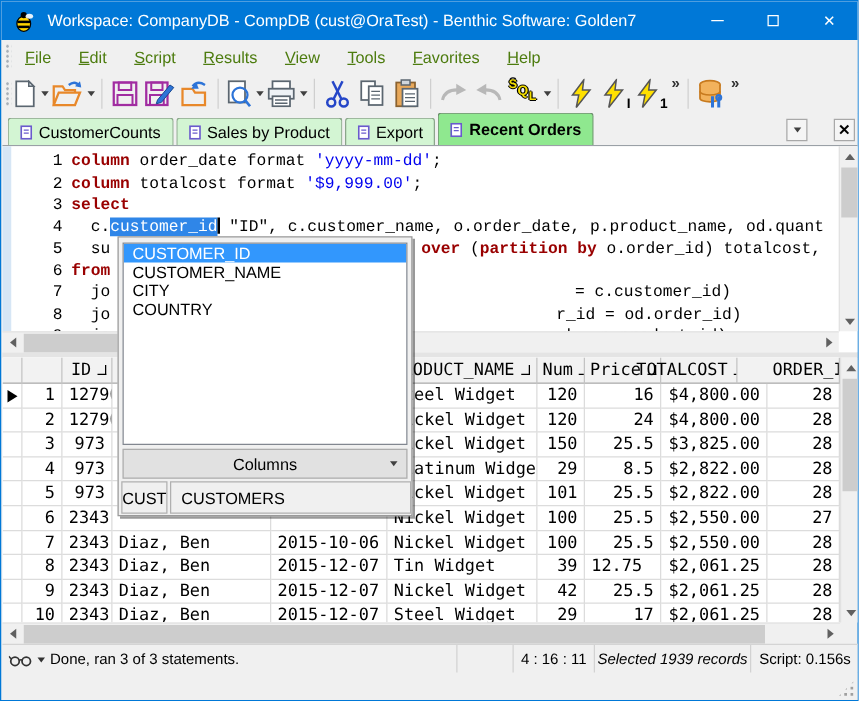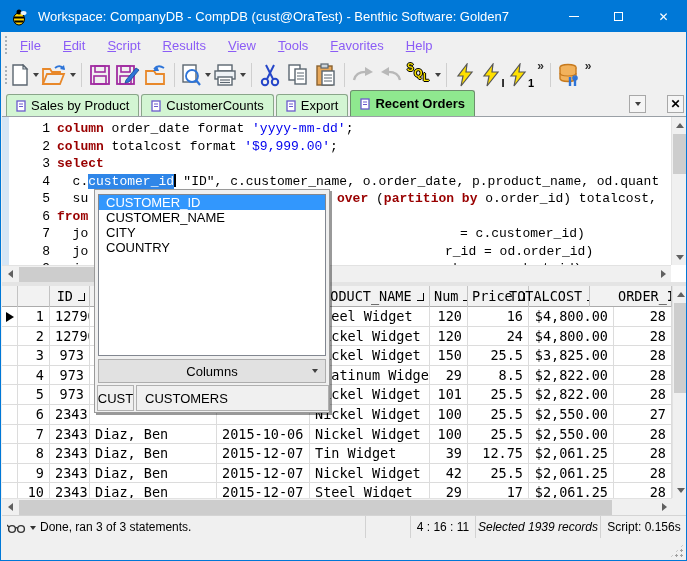"File" .menu-item { color: #8b5cf6 -> #4d7c0f }
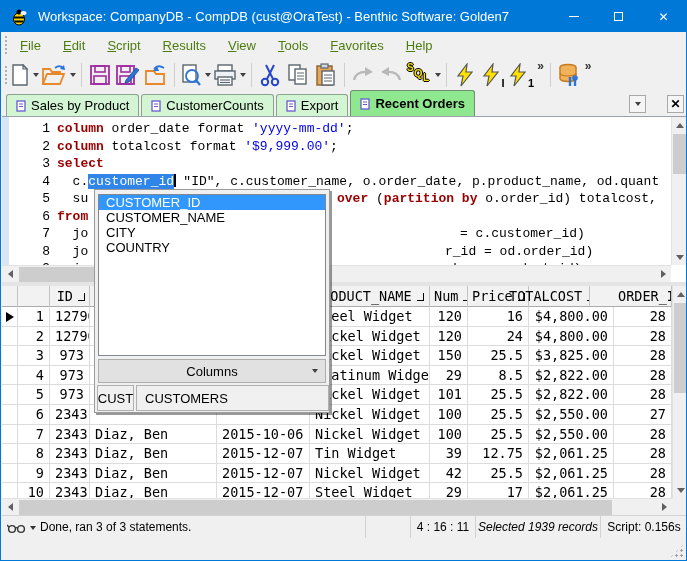"Sales by Product" div.tab { order: before "CustomerCounts" -> after "CustomerCounts" }
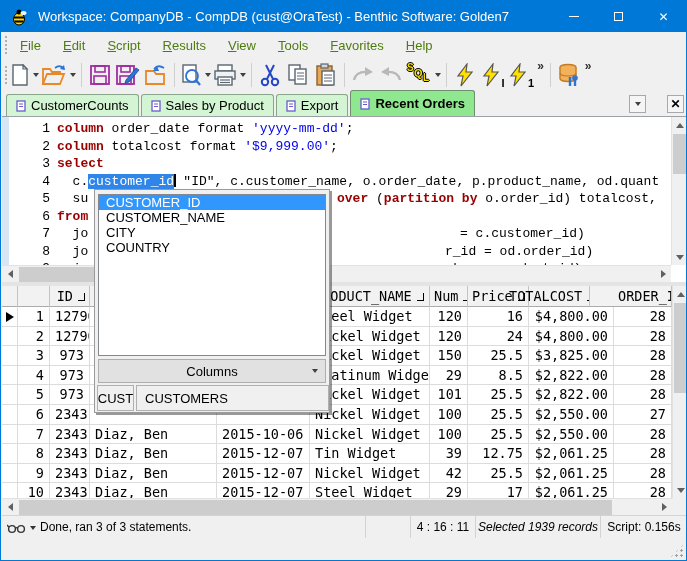"12.75" div.g-cell { text-align: right -> left }
